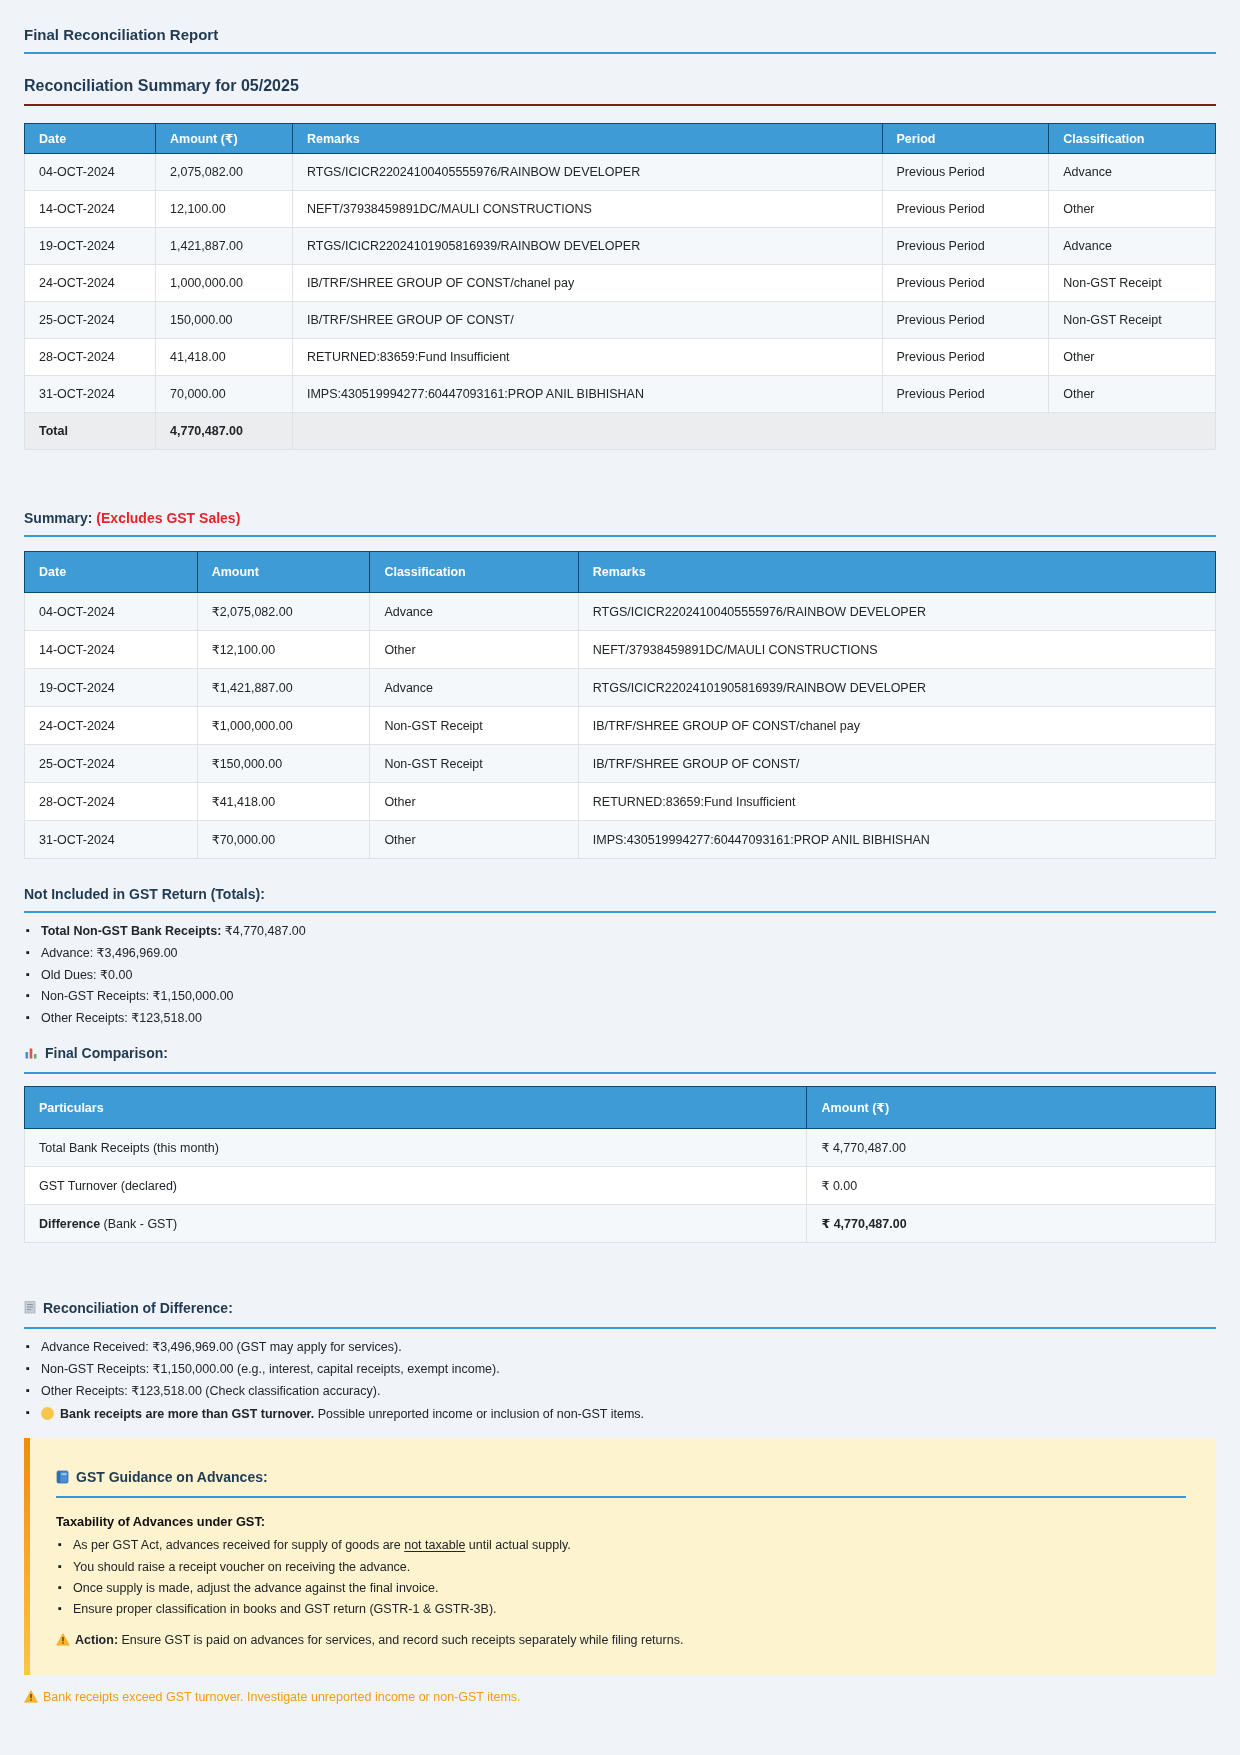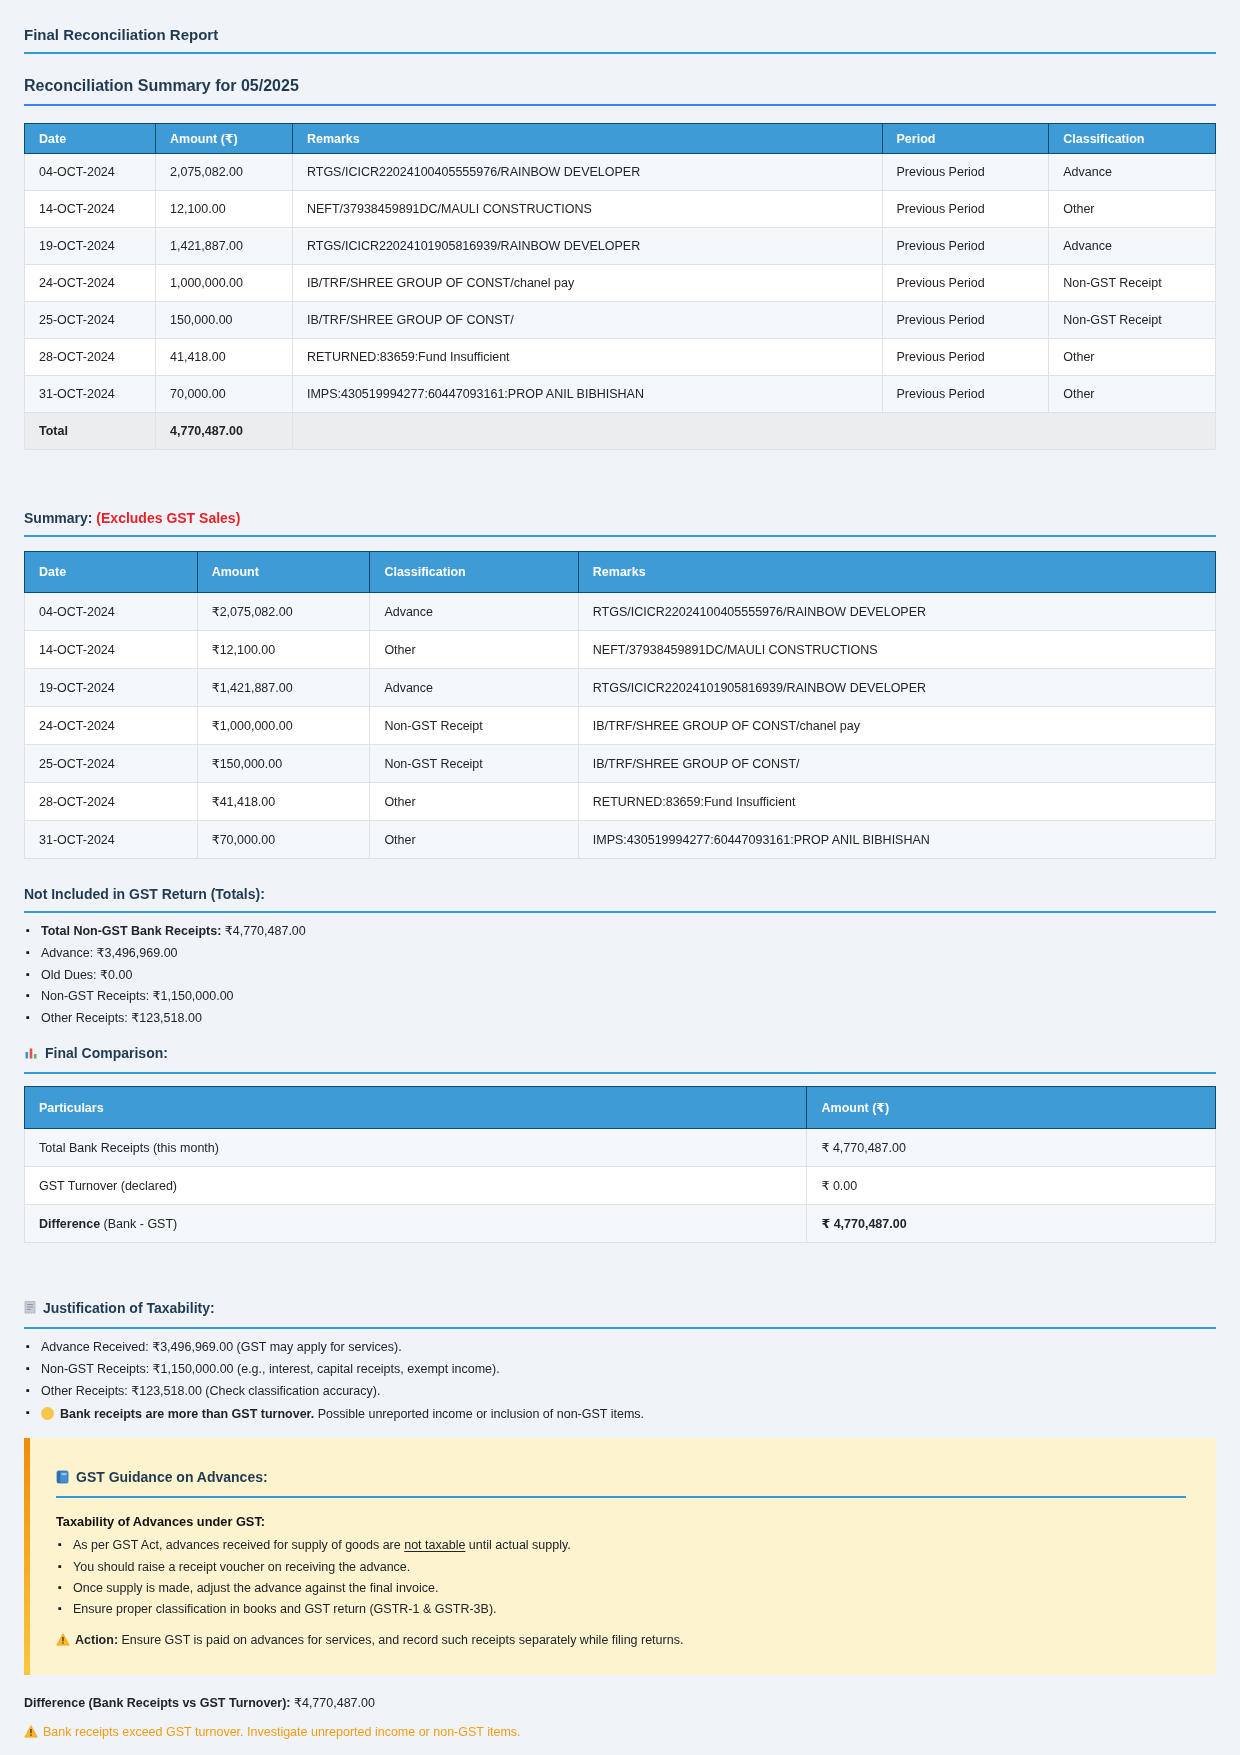"Reconciliation Summary for 05/2025" h2.doc-sub { border-bottom: 2px solid #3b82f6 -> 2px solid #7f1d1d }
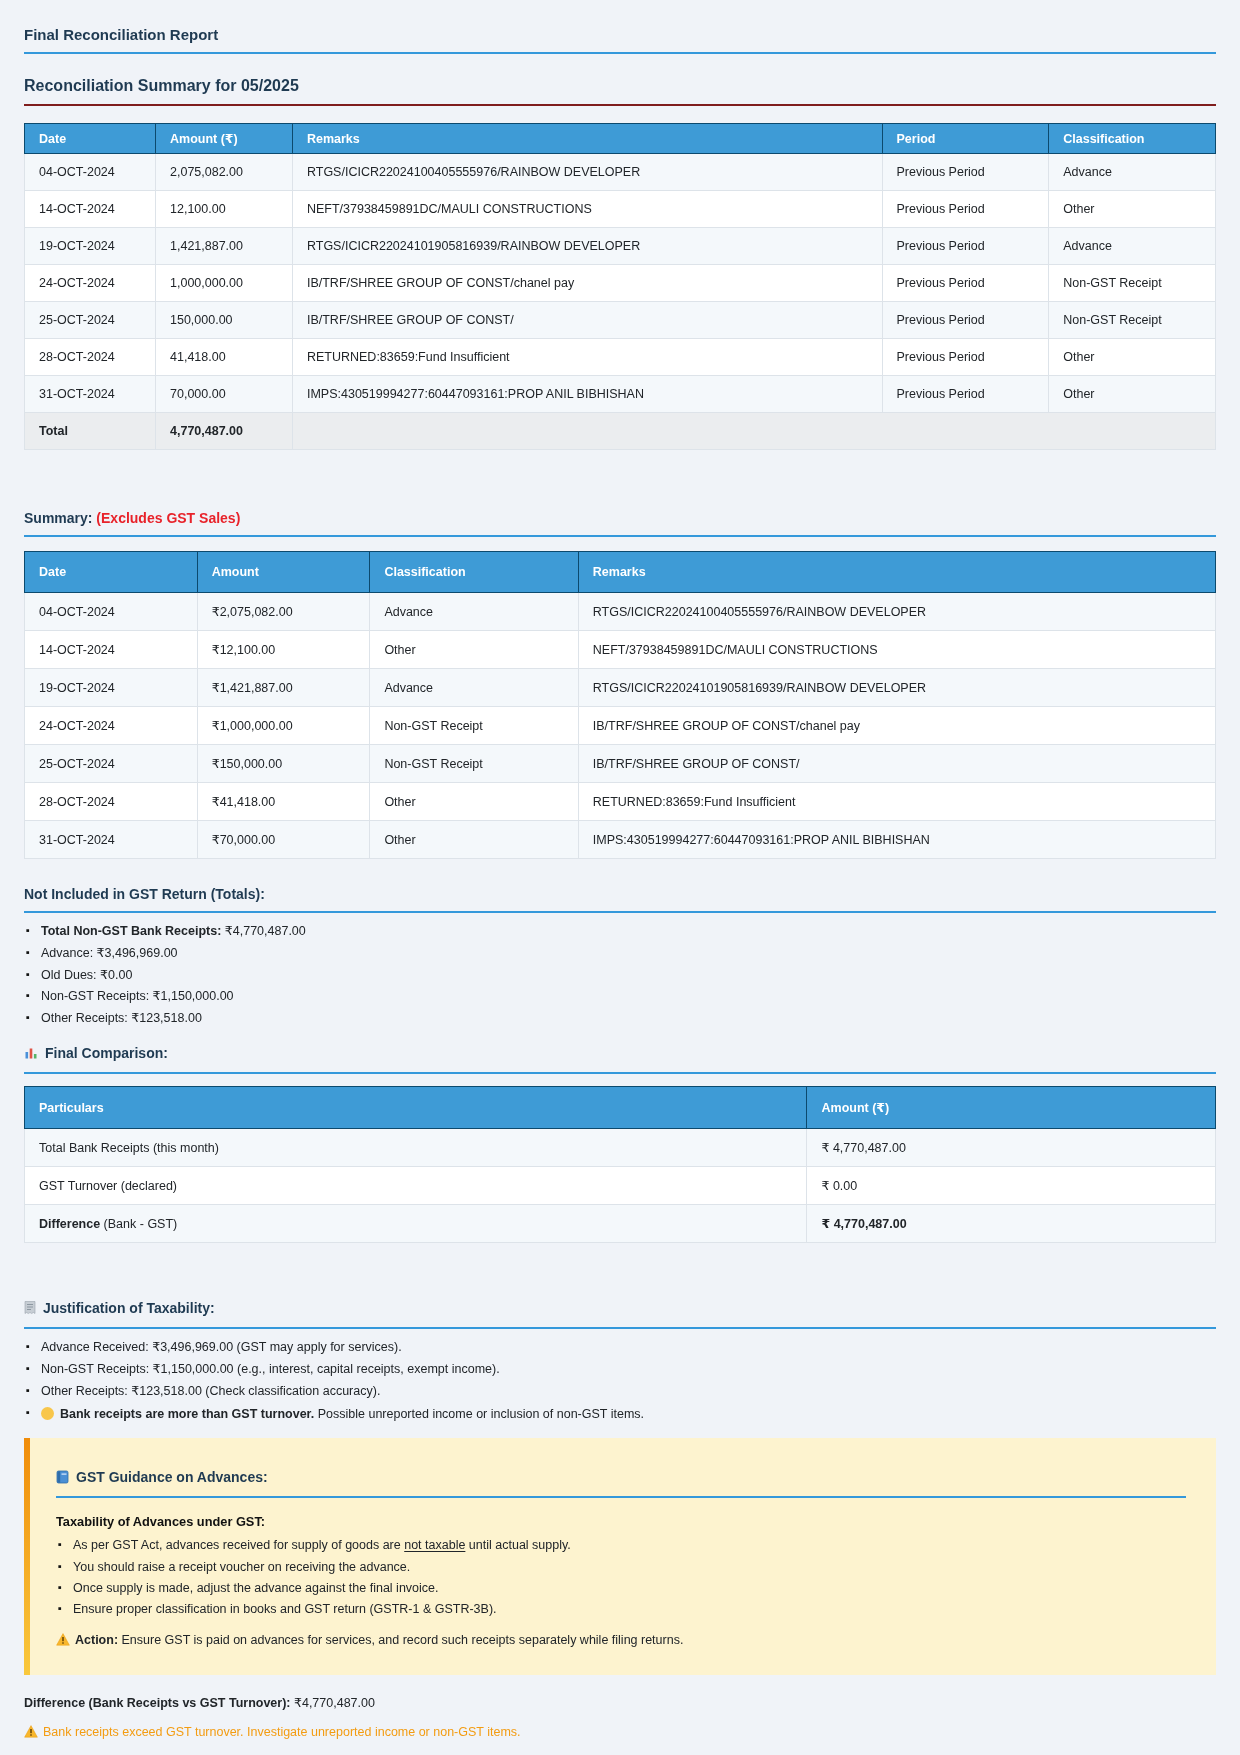"Justification of Taxability:" span { text: Justification of Taxability -> Reconciliation of Difference }
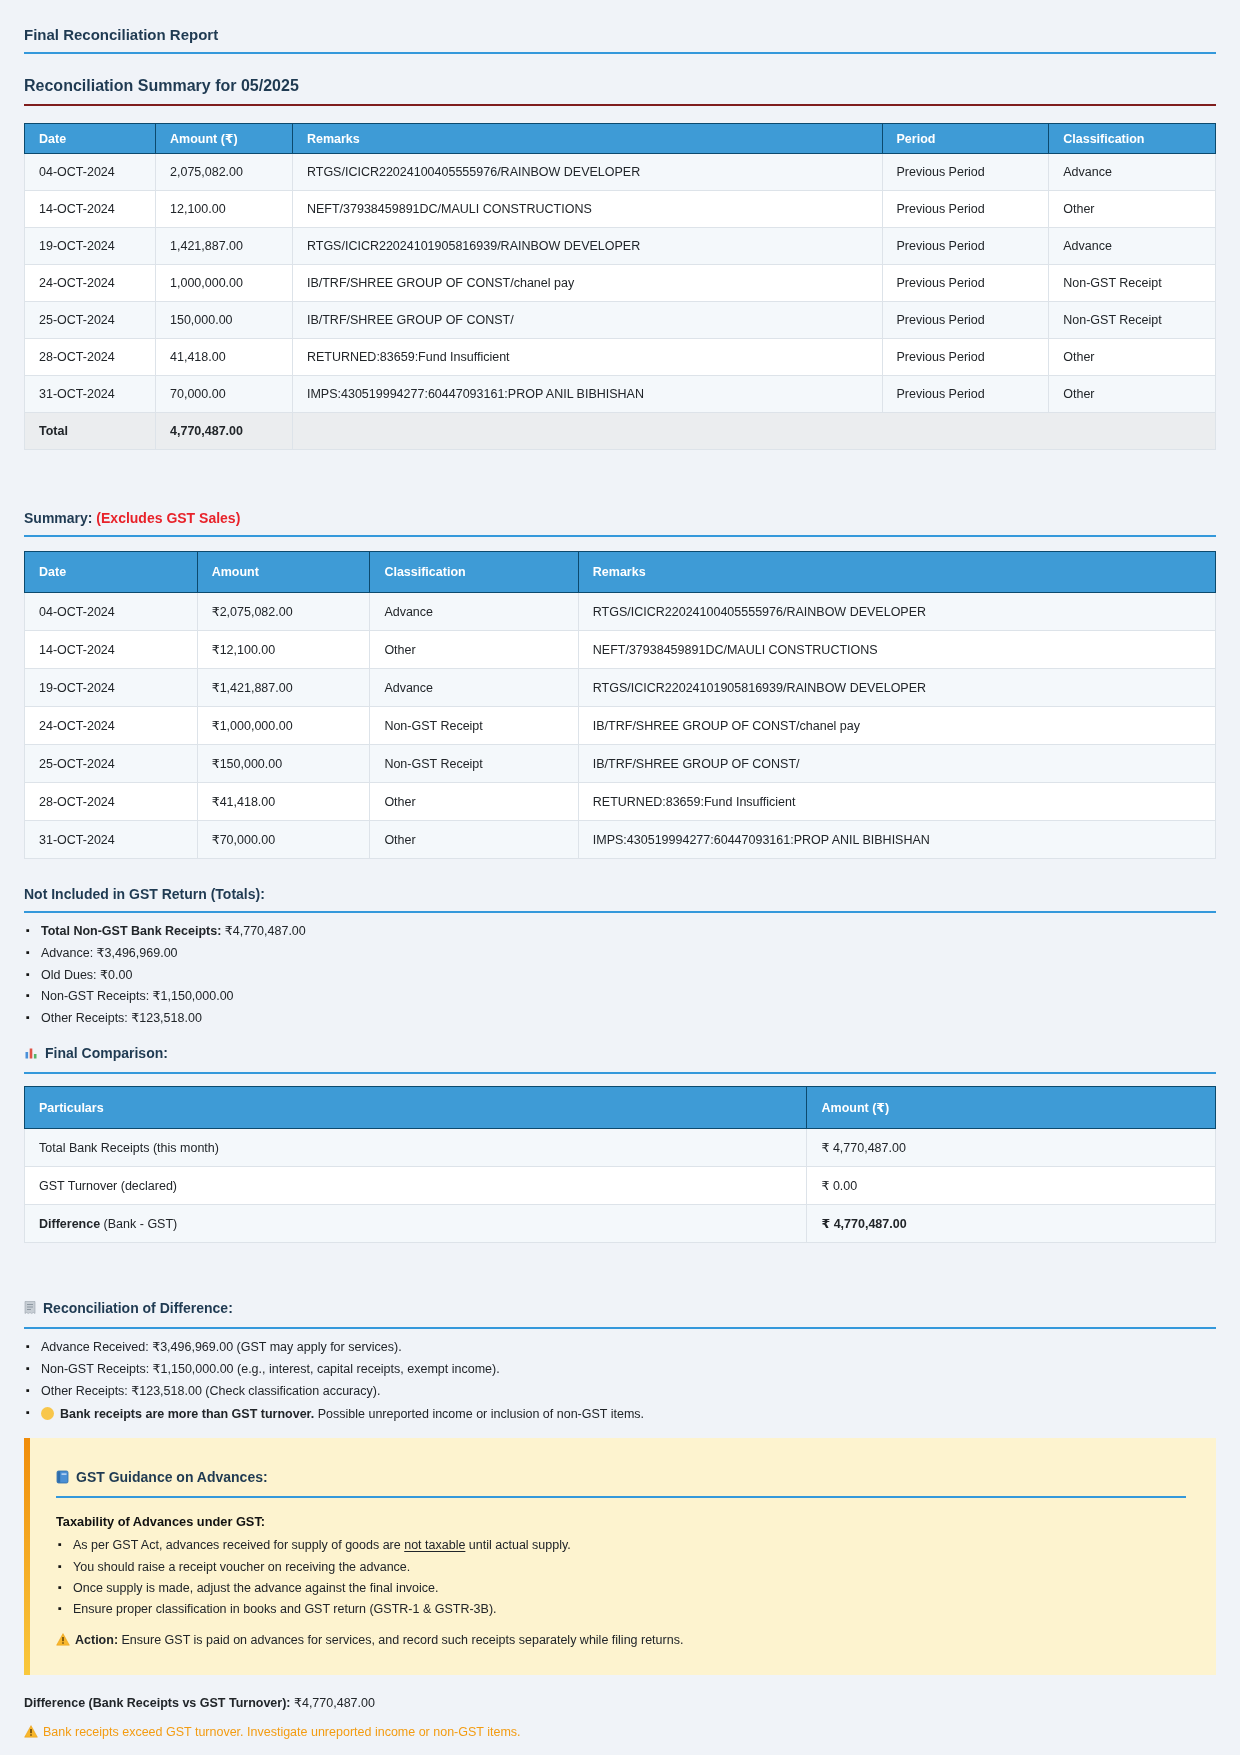"Difference (Bank Receipts vs GST" p.foot-diff { html: <p><span>Difference (Bank Receipts vs GST Turnover):</span><span> ₹4,770,487.00</span></p> -> none }
